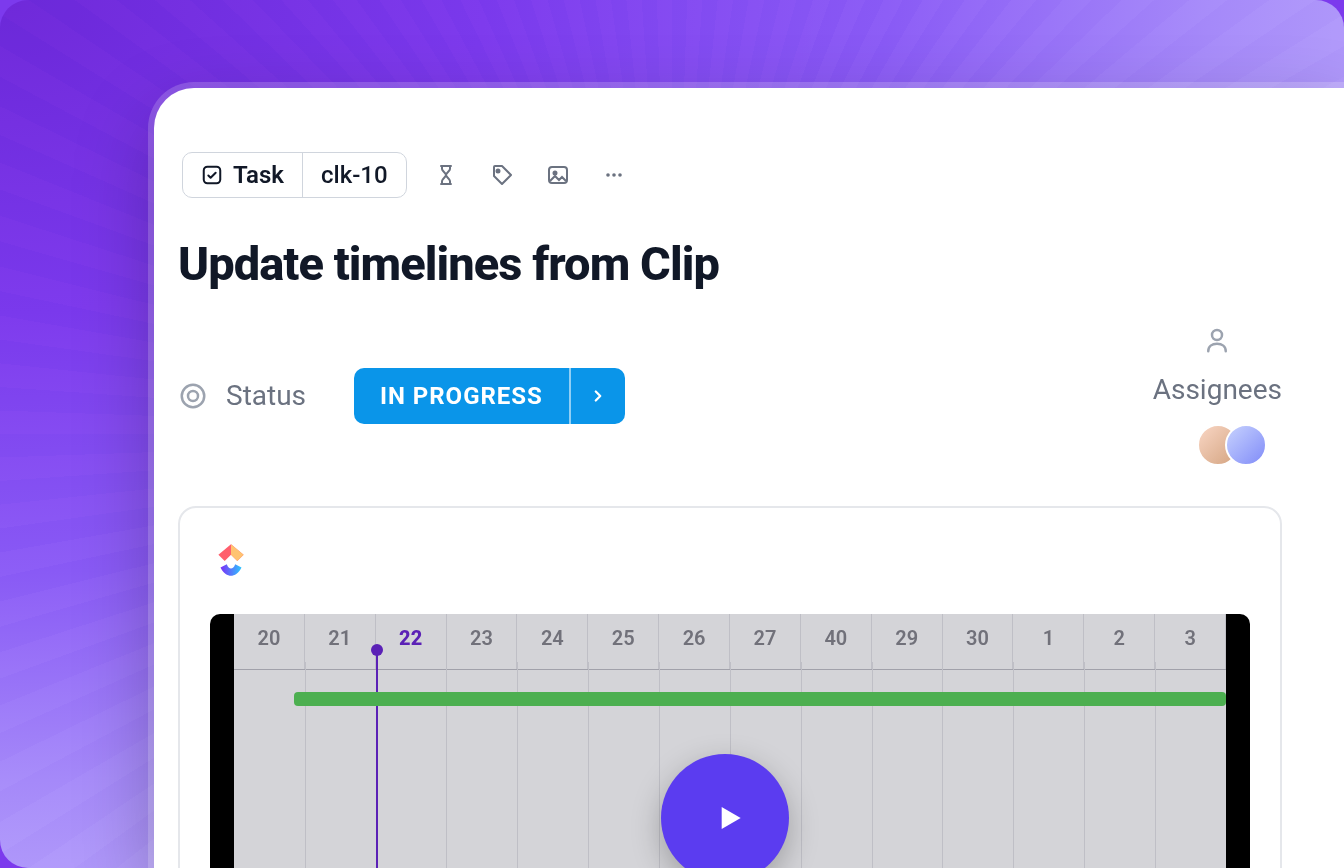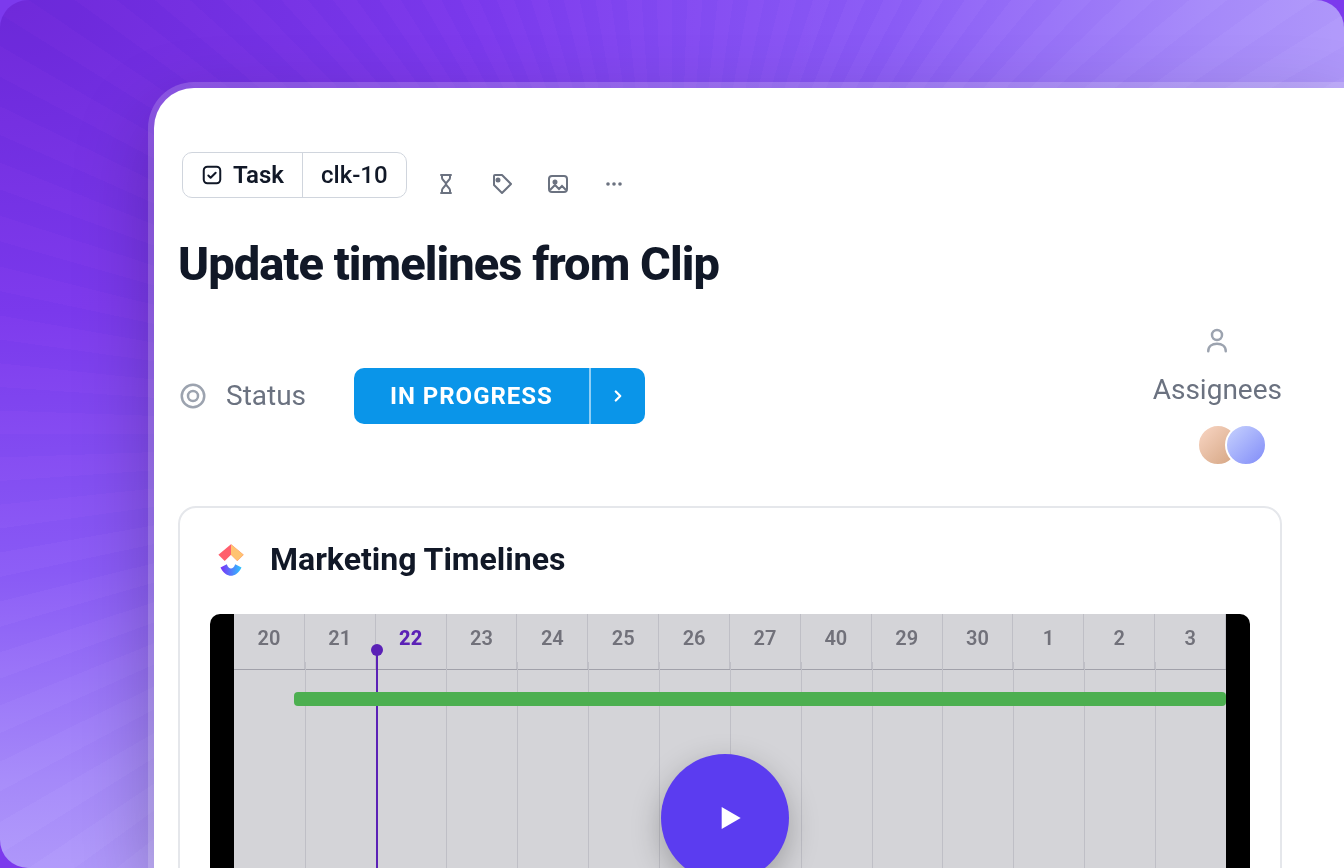"Task" .hdr { align-items: flex-end -> center }
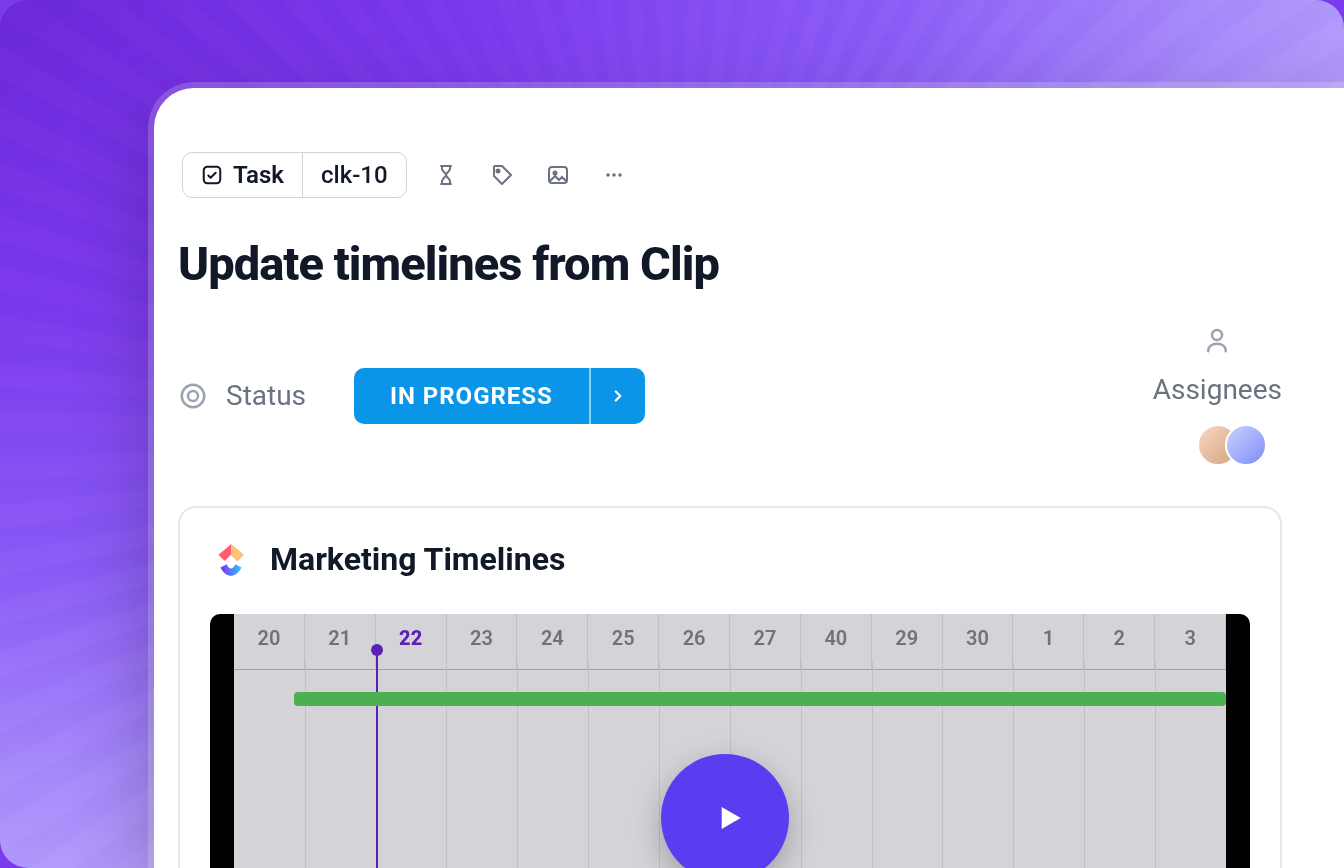"IN PROGRESS" .status-main { padding: 14px 36px -> 14px 26px }
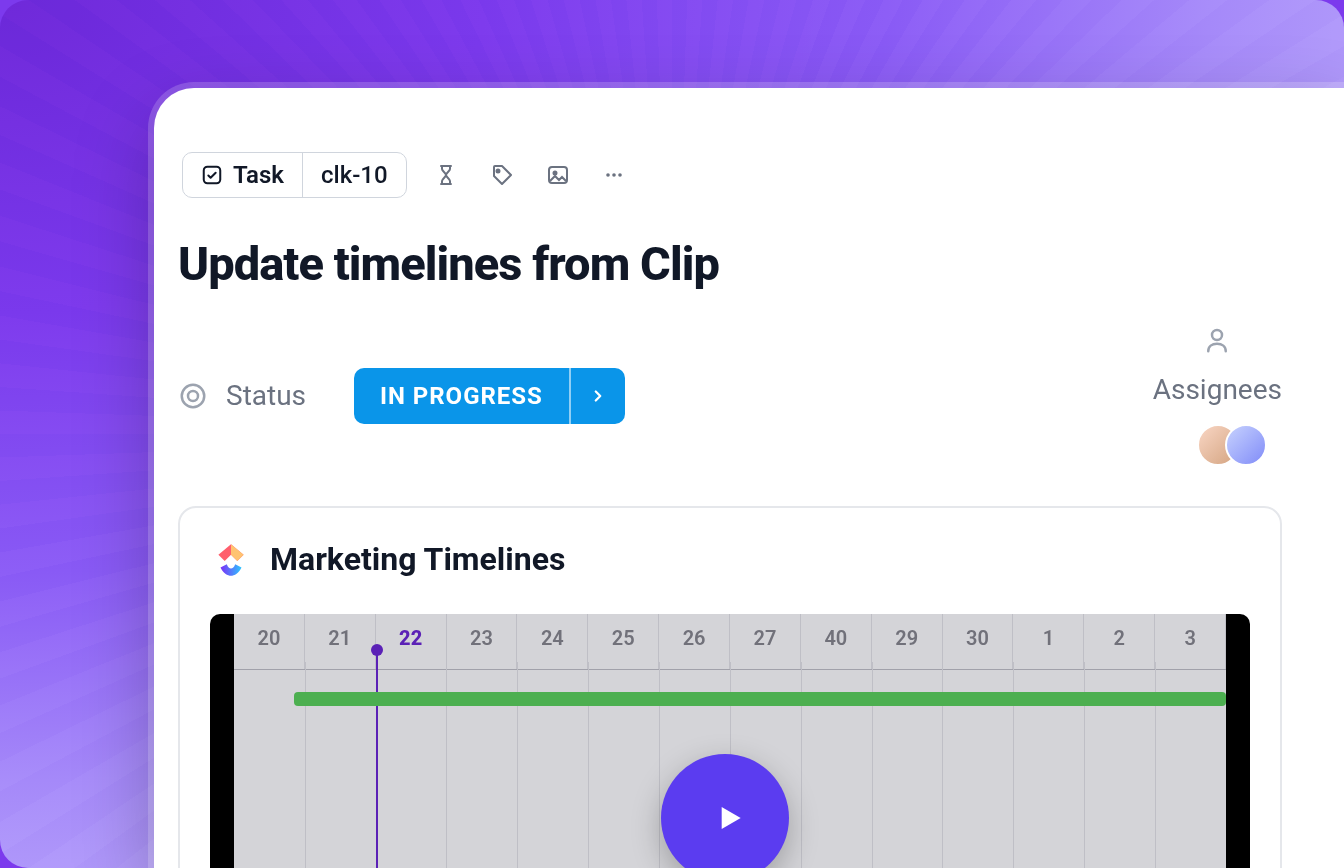"Marketing Timelines" div.card-title { html: <div>Marketing Timelines</div> -> none }
